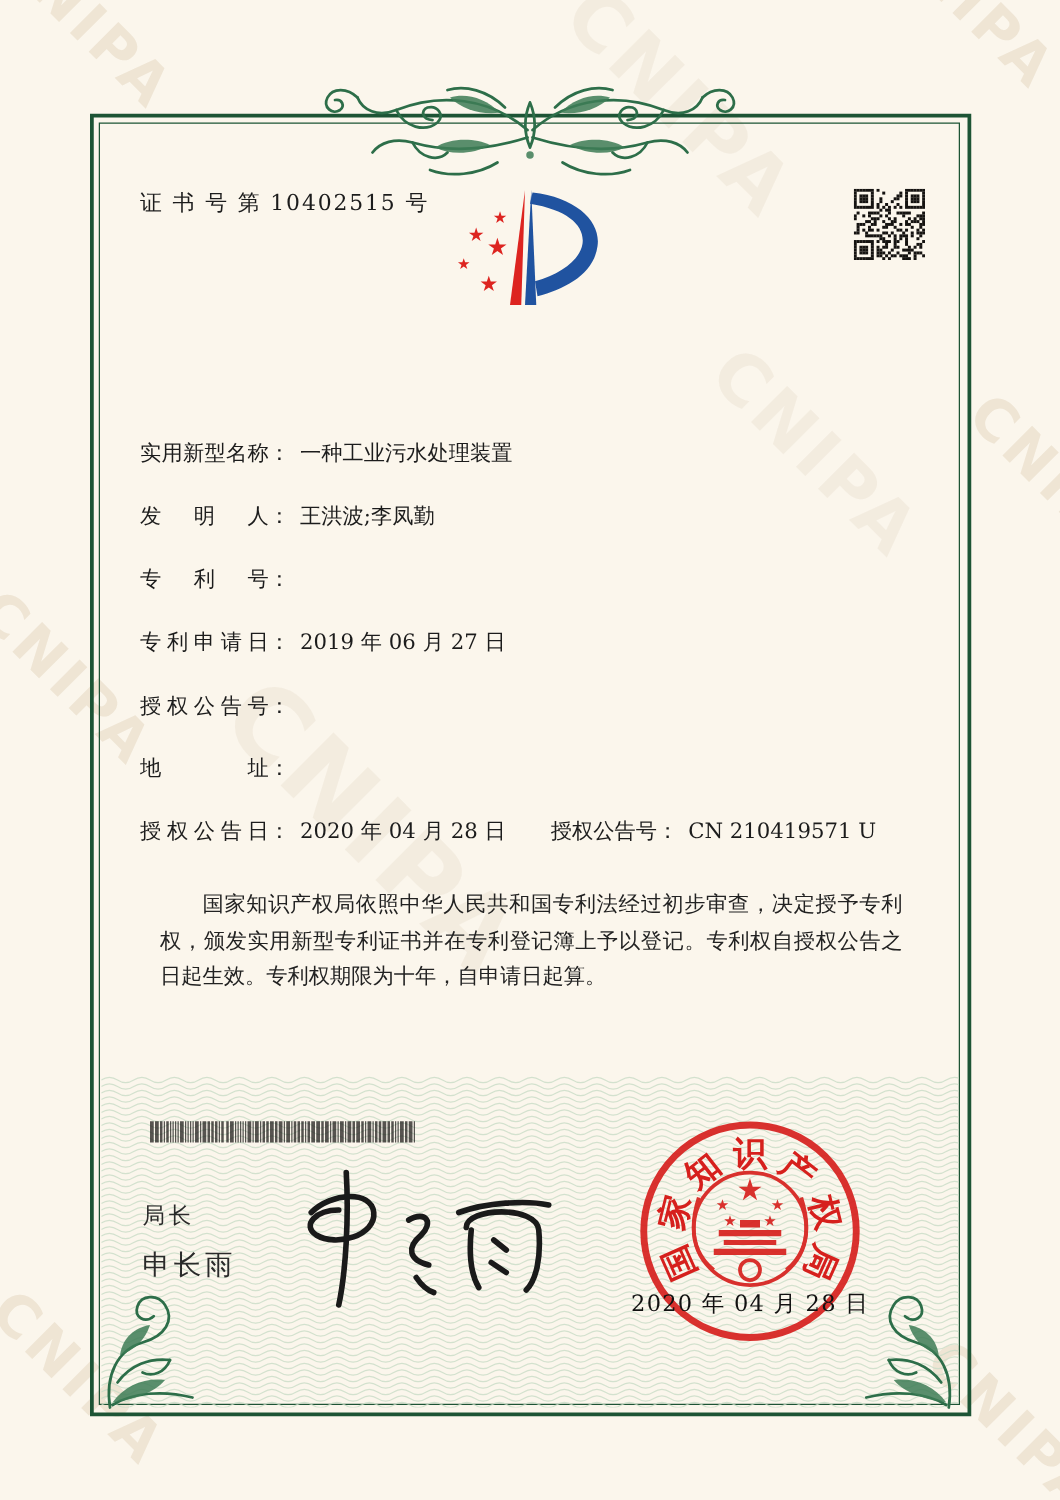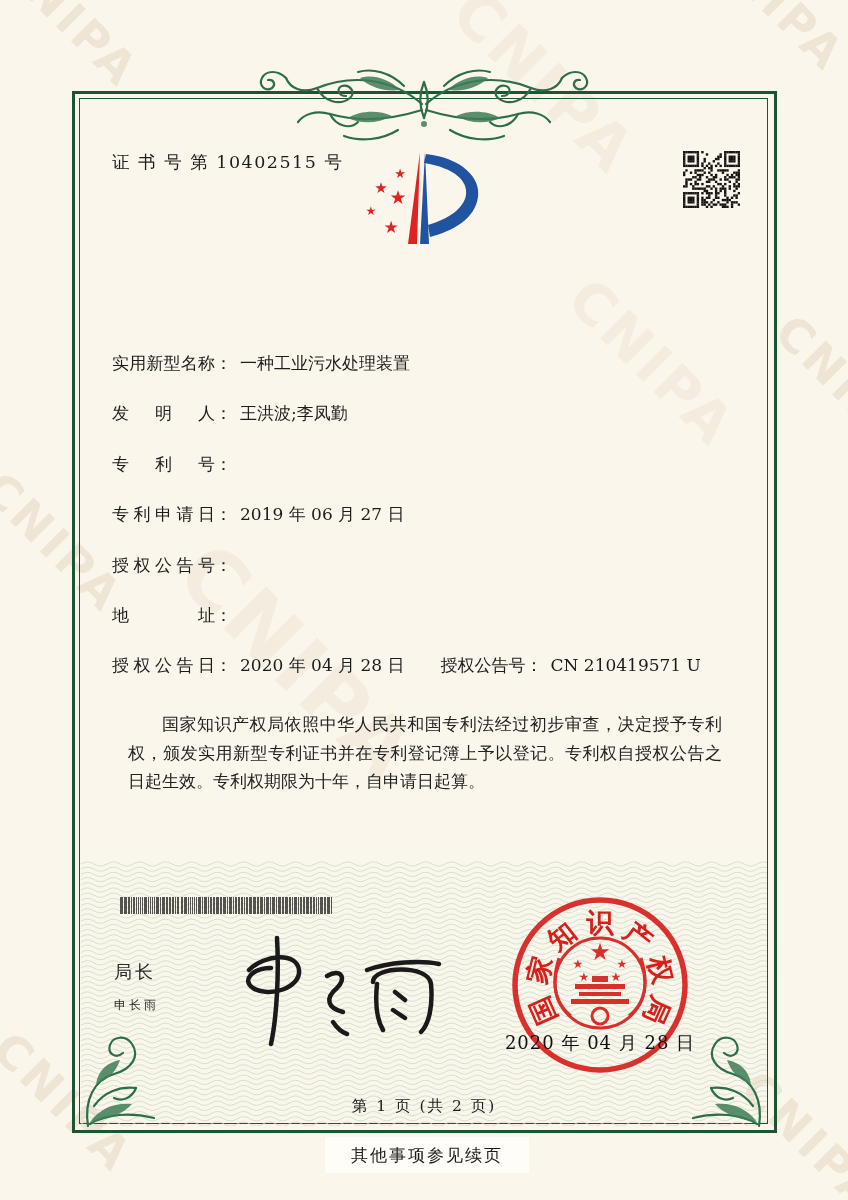"申长雨" .sig-name { font-size: 12px -> 22px }
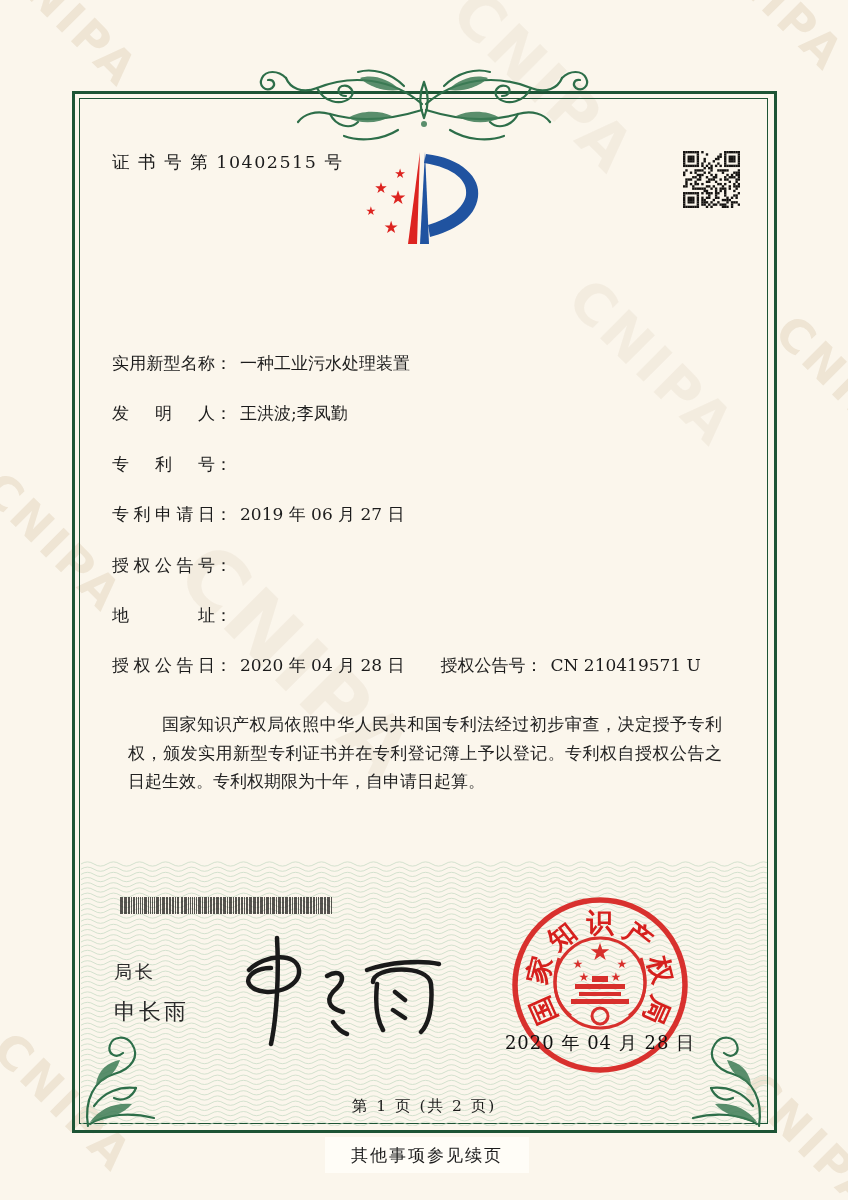"第 1 页 (共 2" div.abs { html: <div>第 1 页 (共 2 页)</div> -> none }
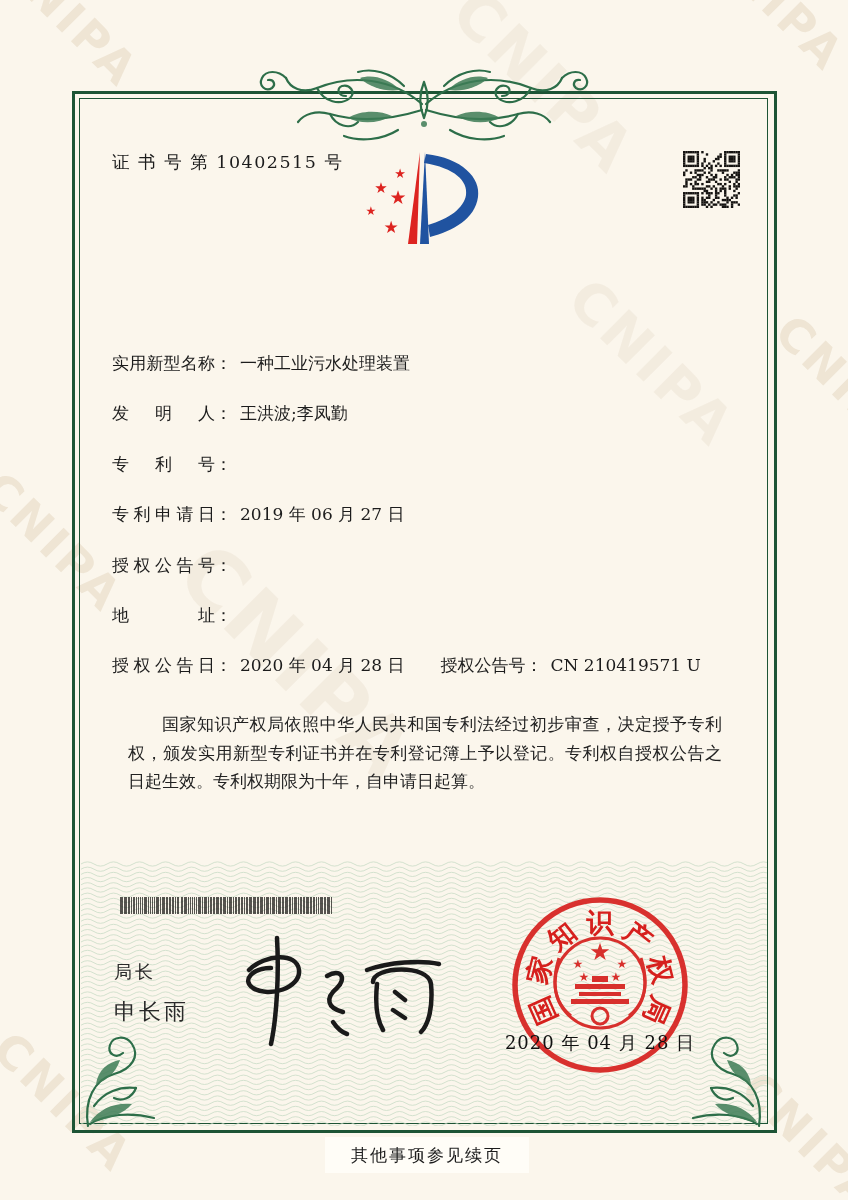"其他事项参见续页" div.abs { html: <div>其他事项参见续页</div> -> none }
